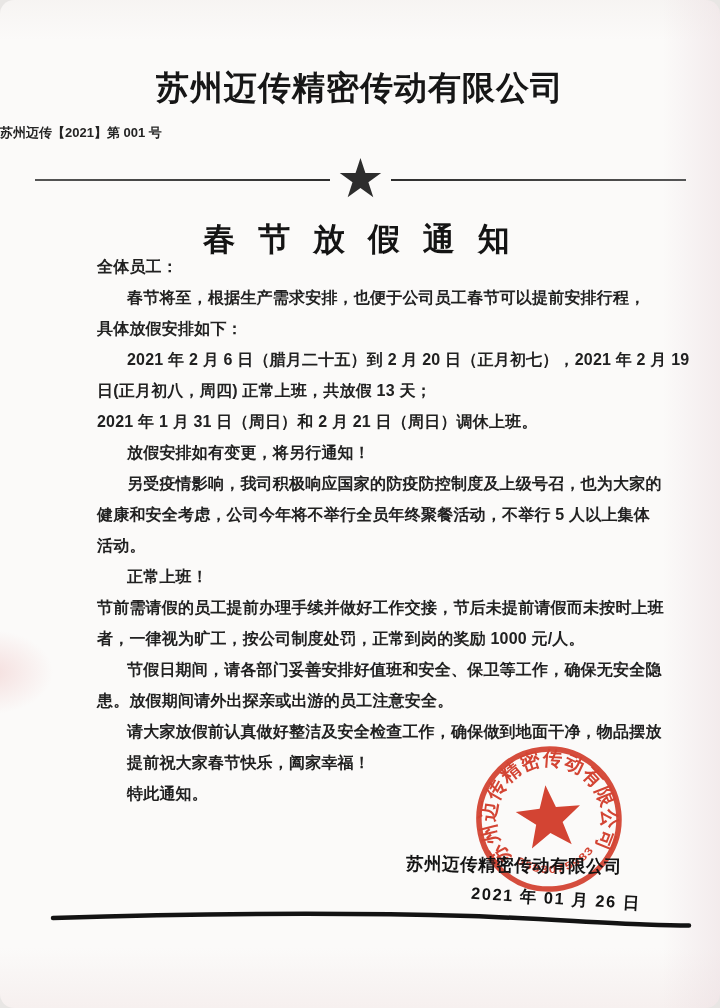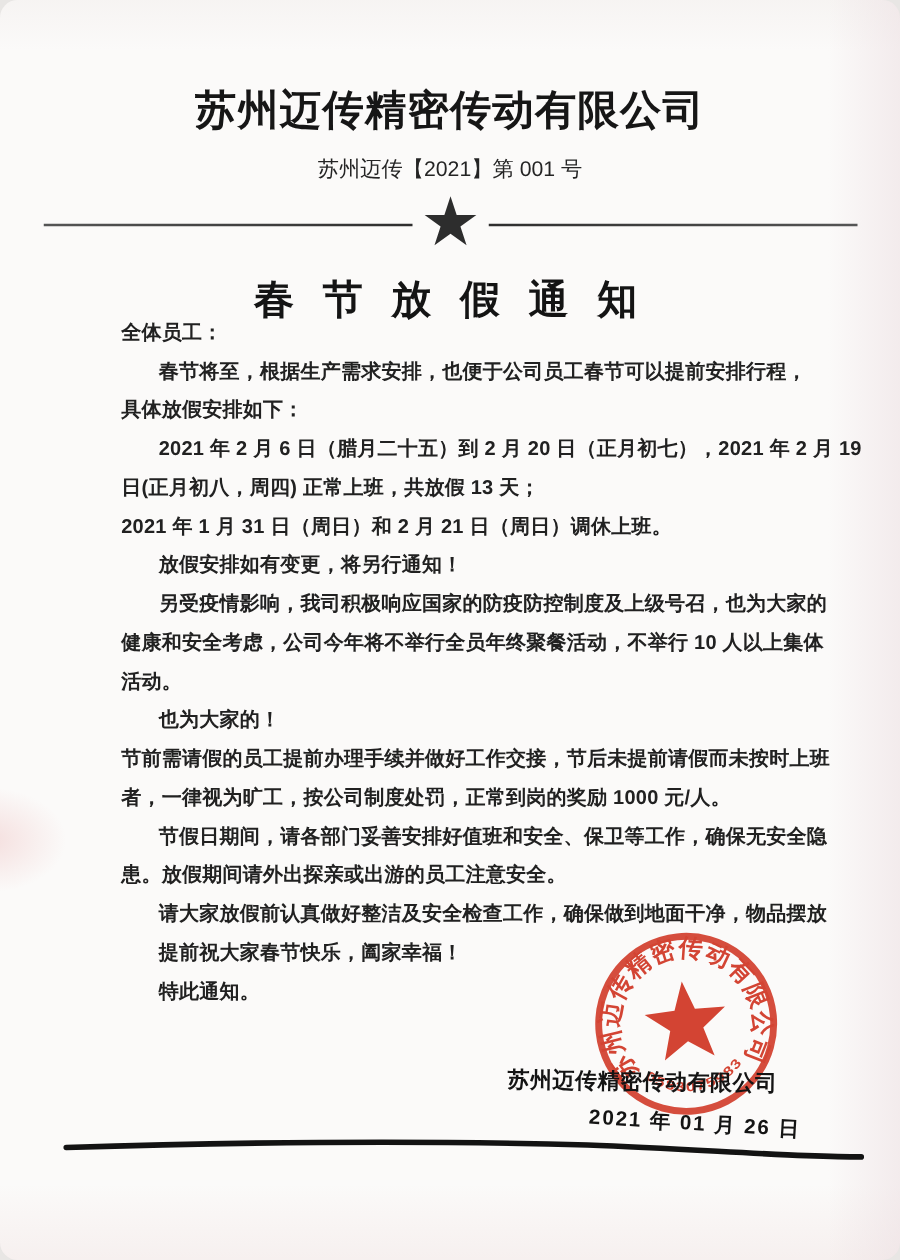"苏州迈传【2021】第 001 号" .doc-number { font-size: 17px -> 13px; font-weight: 400 -> 700; text-align: center -> left }
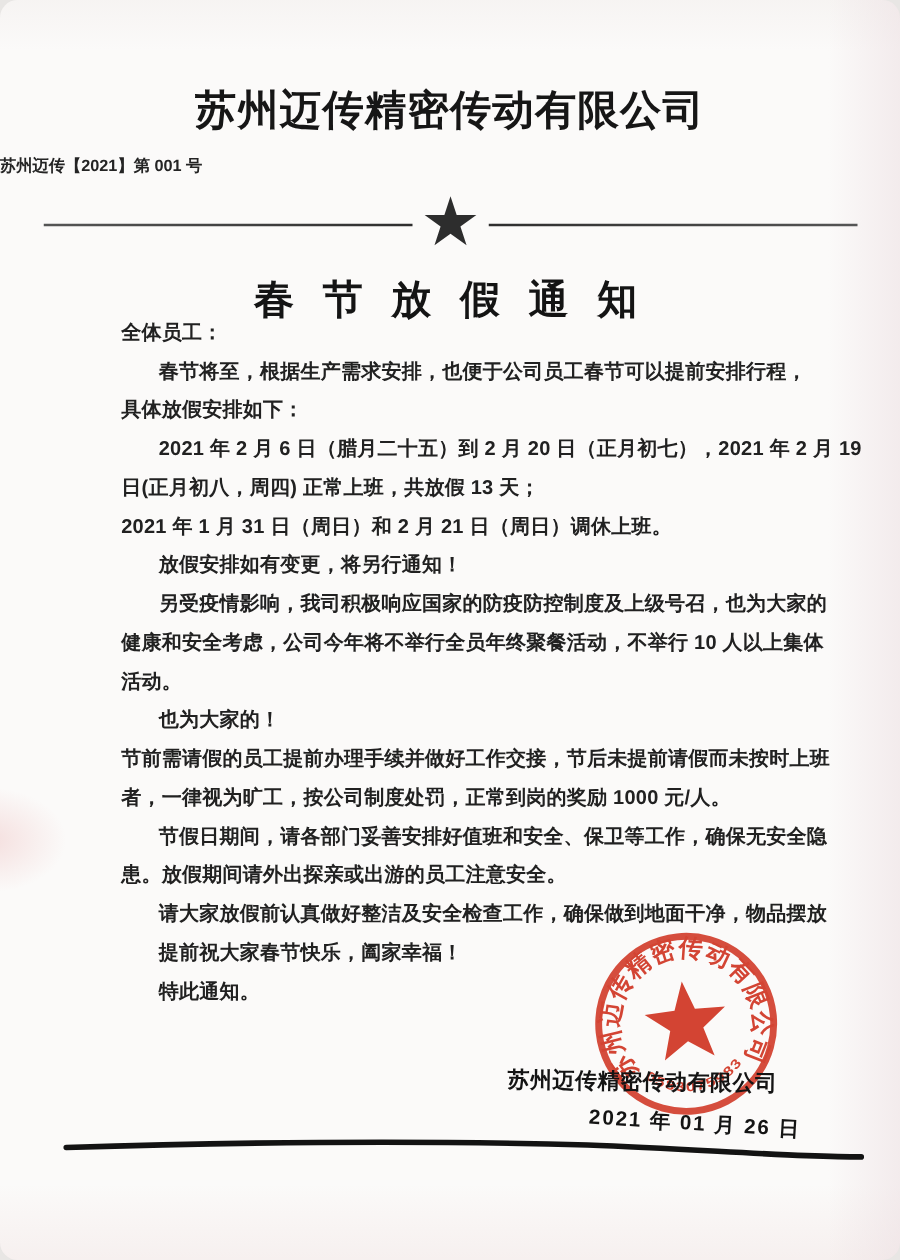"健康和安全考虑，公司今年将不举行全员年终聚餐活动，不举行 10 人以上集体" div.body-line { text: 10 -> 5 }
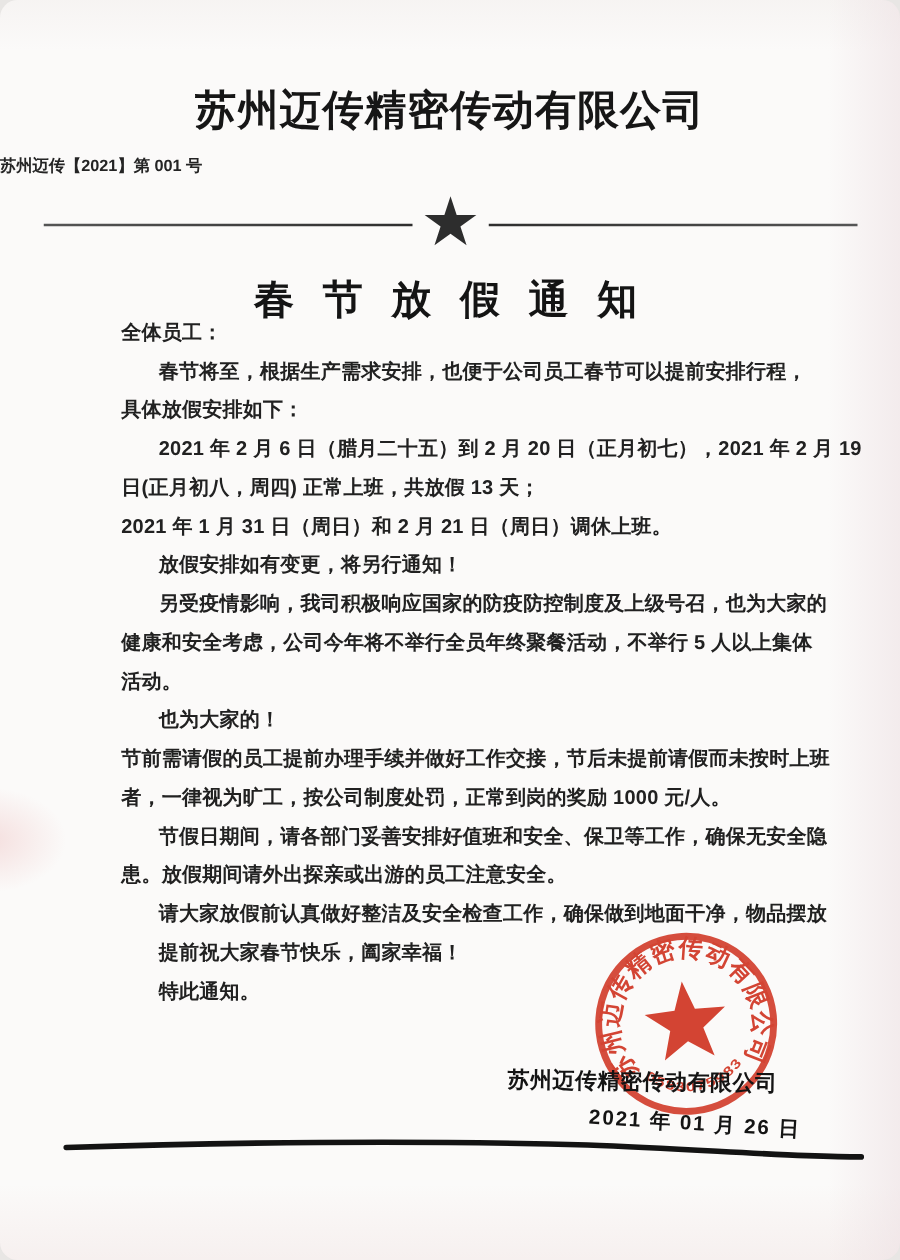"也为大家的！" div.body-line { text: 也为大家的 -> 正常上班 }
